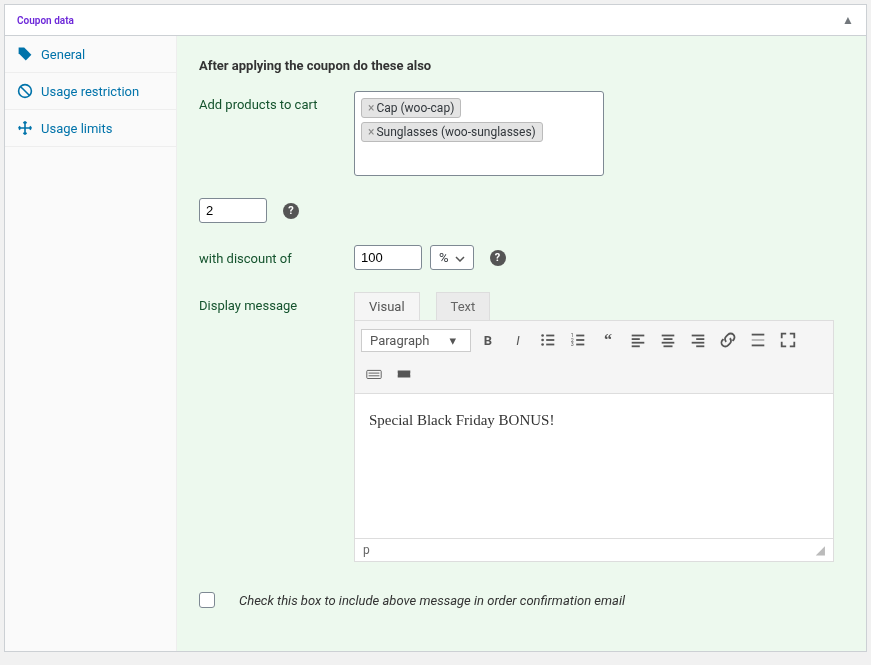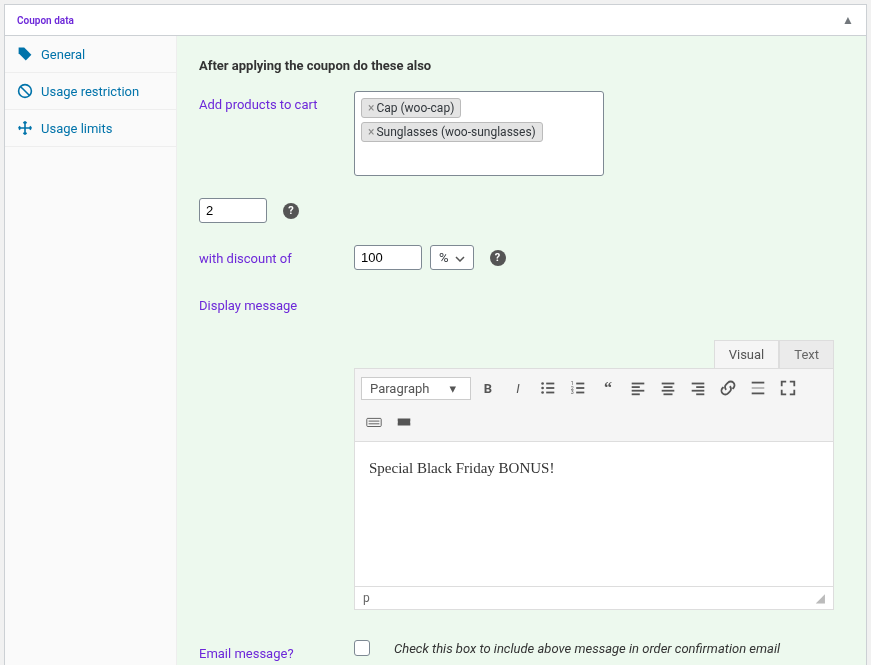"Add products to cart" .form-label { color: #6d28d9 -> #14532d }
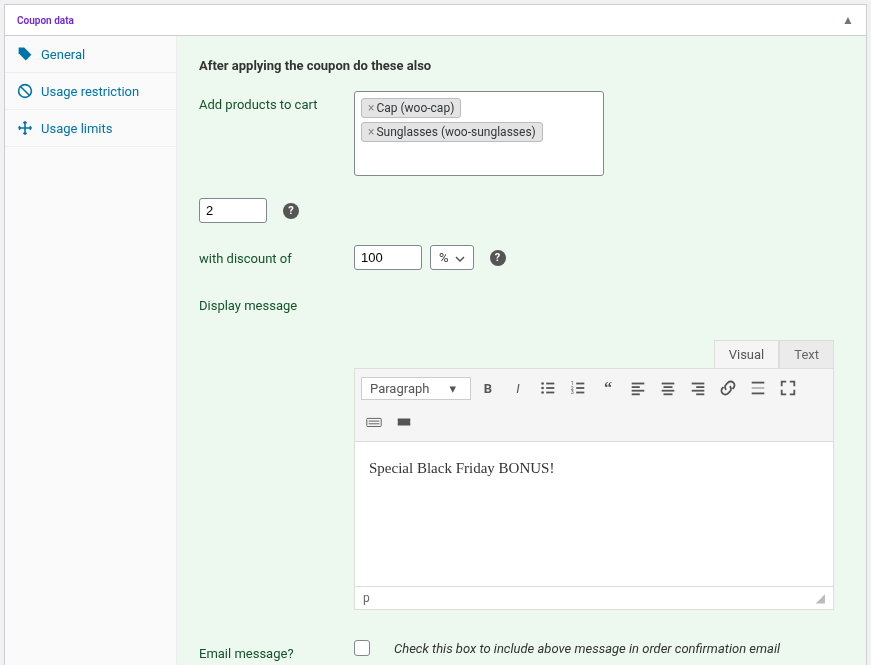"Visual" .editor-tabs { gap: 0 -> 16px; justify-content: flex-end -> none; margin-top: 48px -> none }
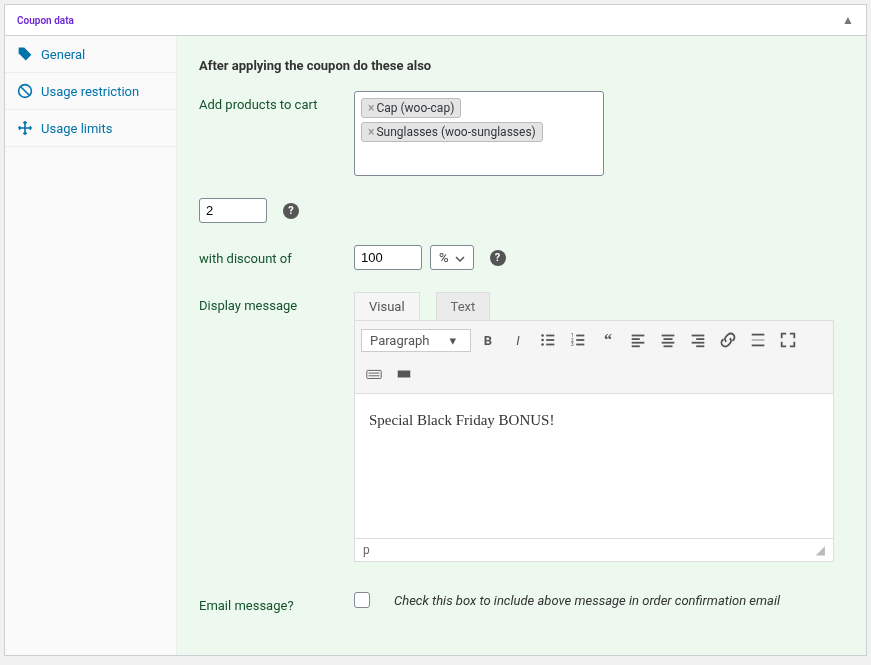"Email message?" div.form-label { html: <div>Email message?</div> -> none }
